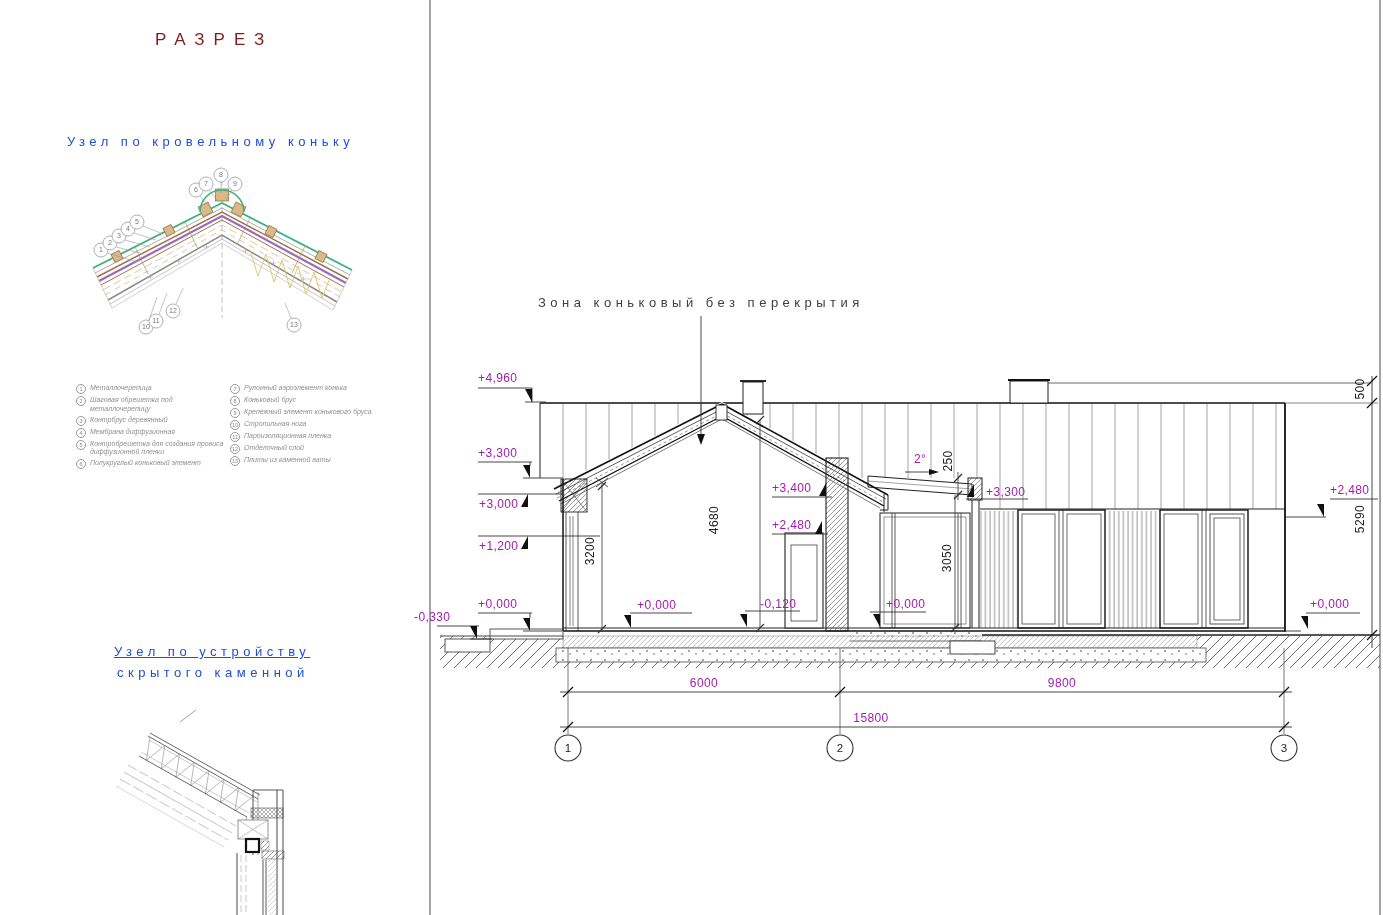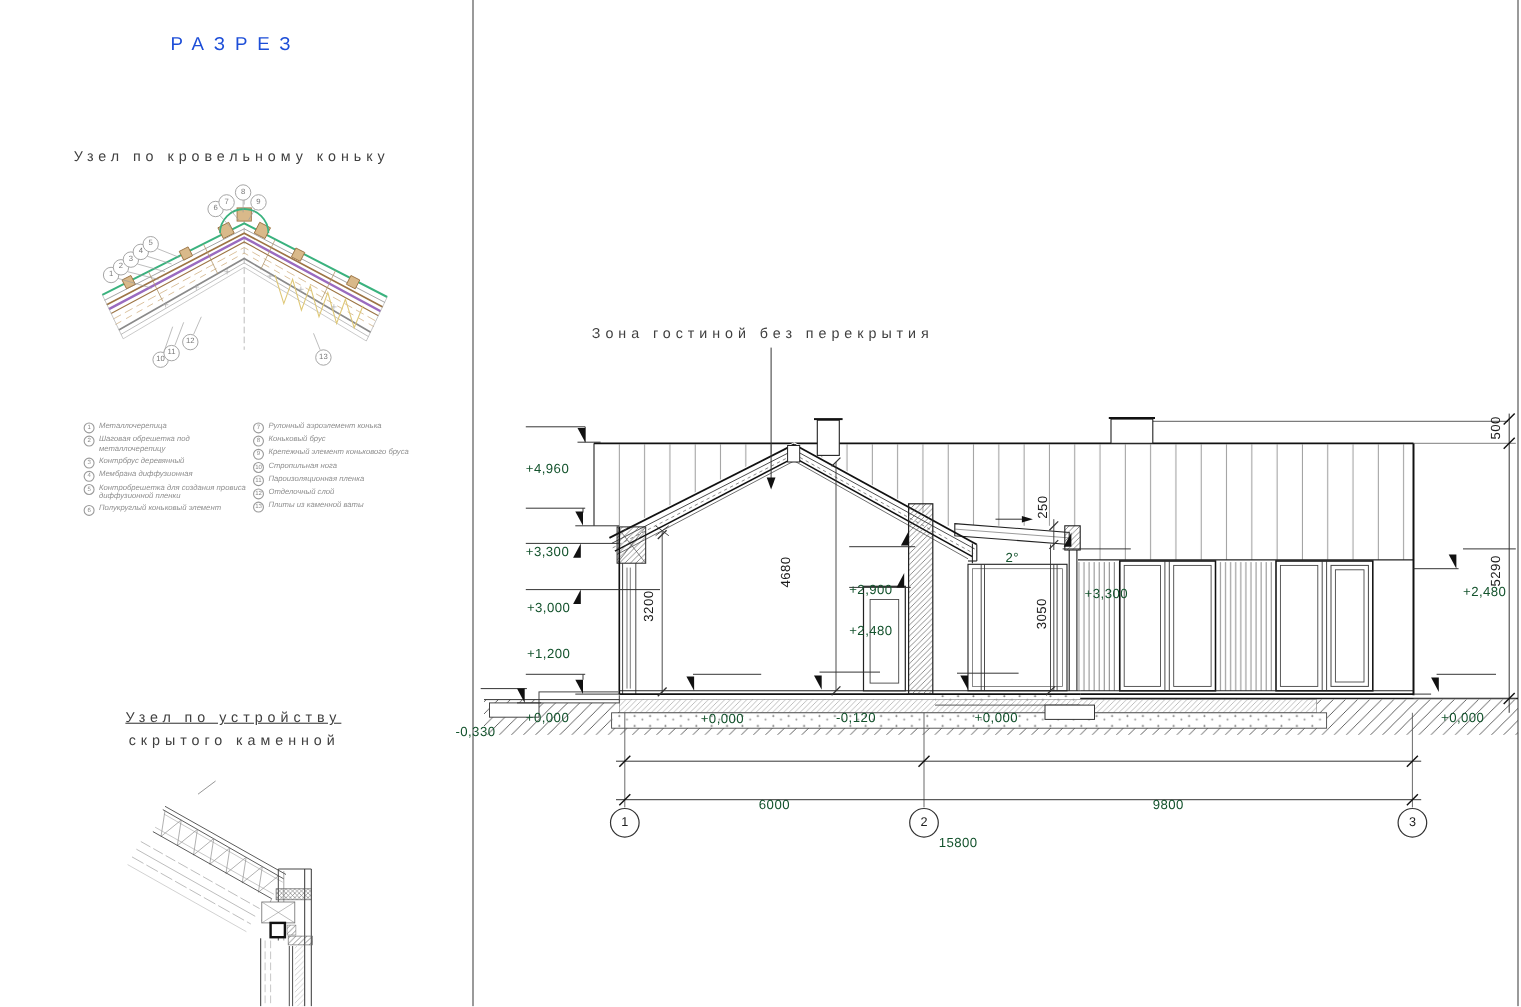"РАЗРЕЗ" .t-title { color: #1d4ed8 -> #7f1d1d }
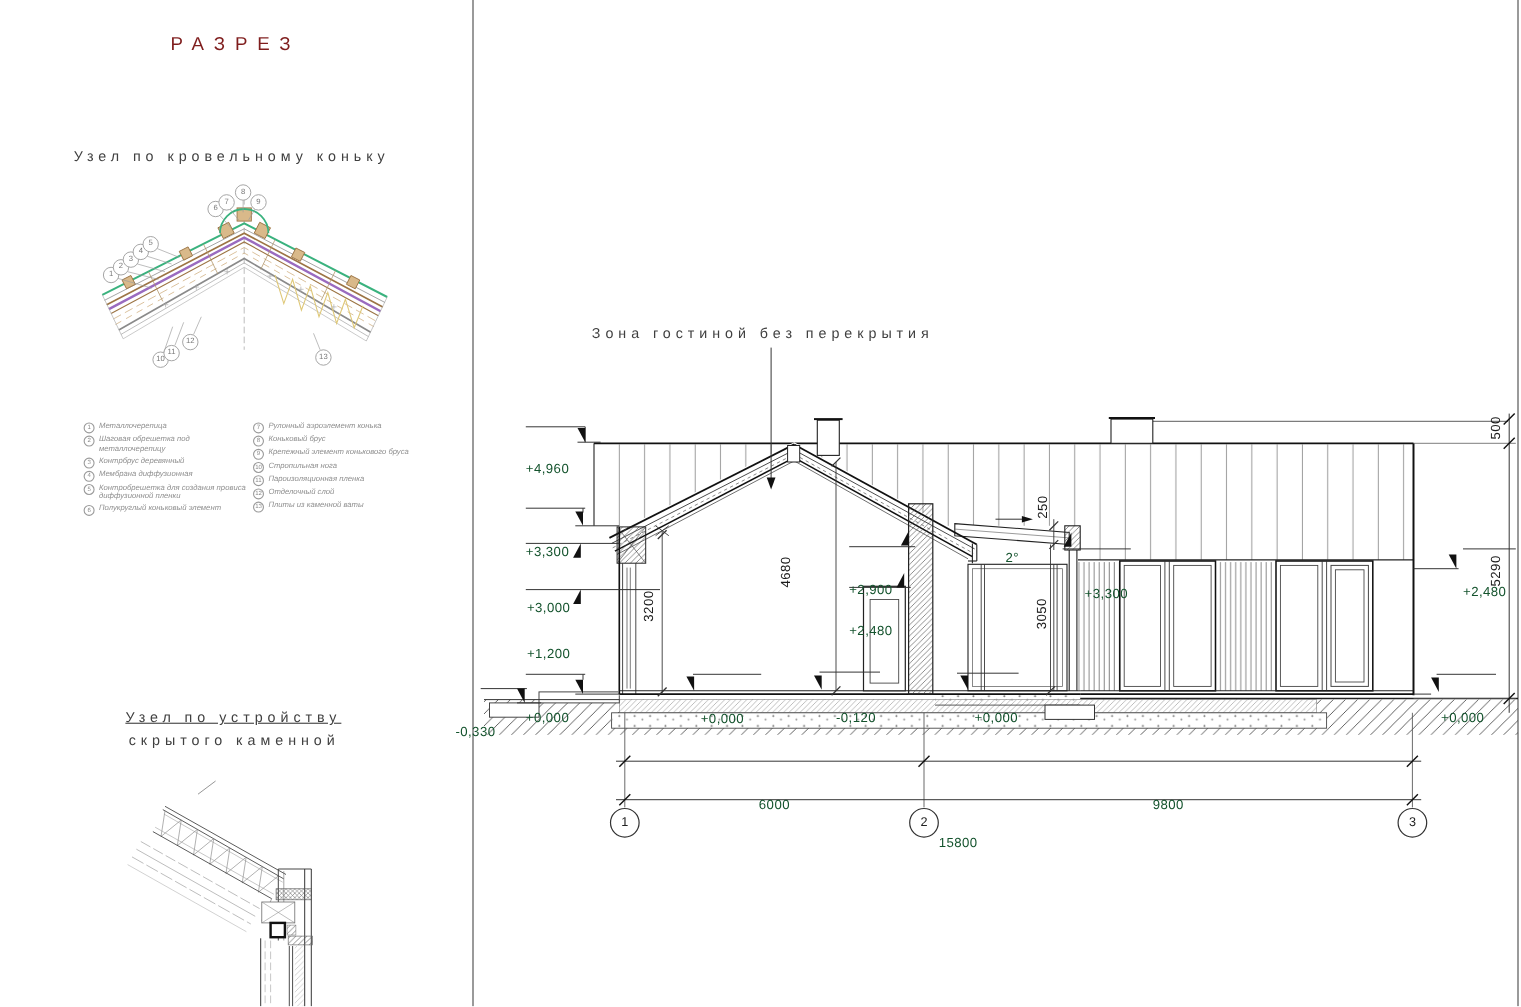"Узел по кровельному коньку" .t-head { color: #404040 -> #1d4ed8 }
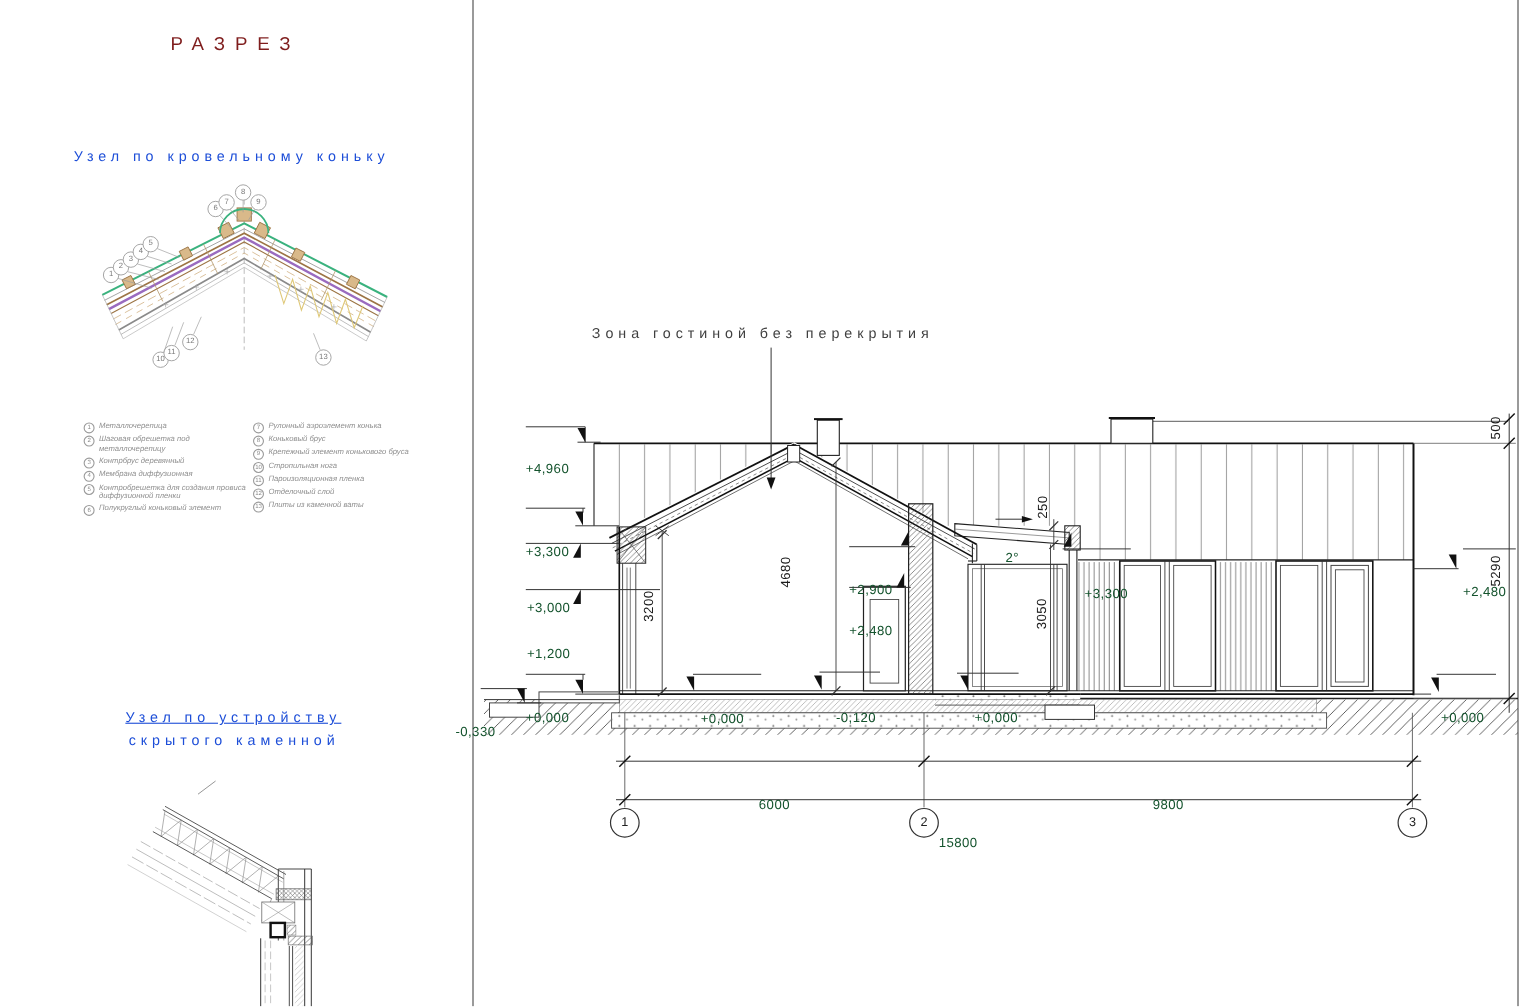"Зона гостиной без перекрытия" div.txt { text: гостиной -> коньковый }
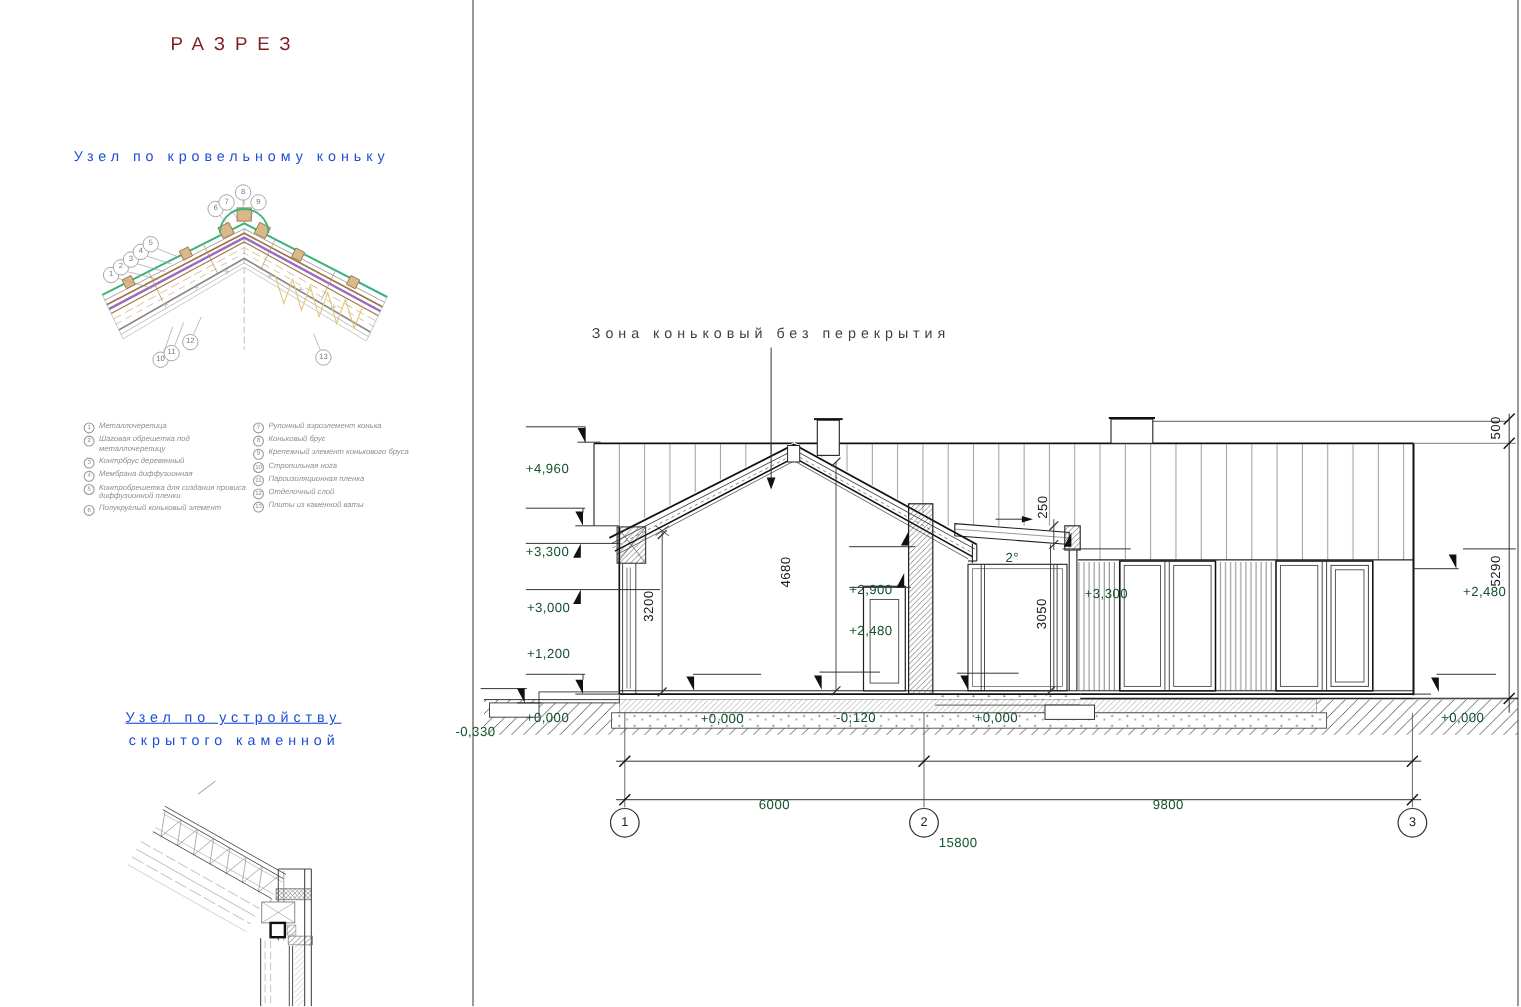"+4,960" .t-dim { color: #14532d -> #a21caf; margin-top: 48px -> none }
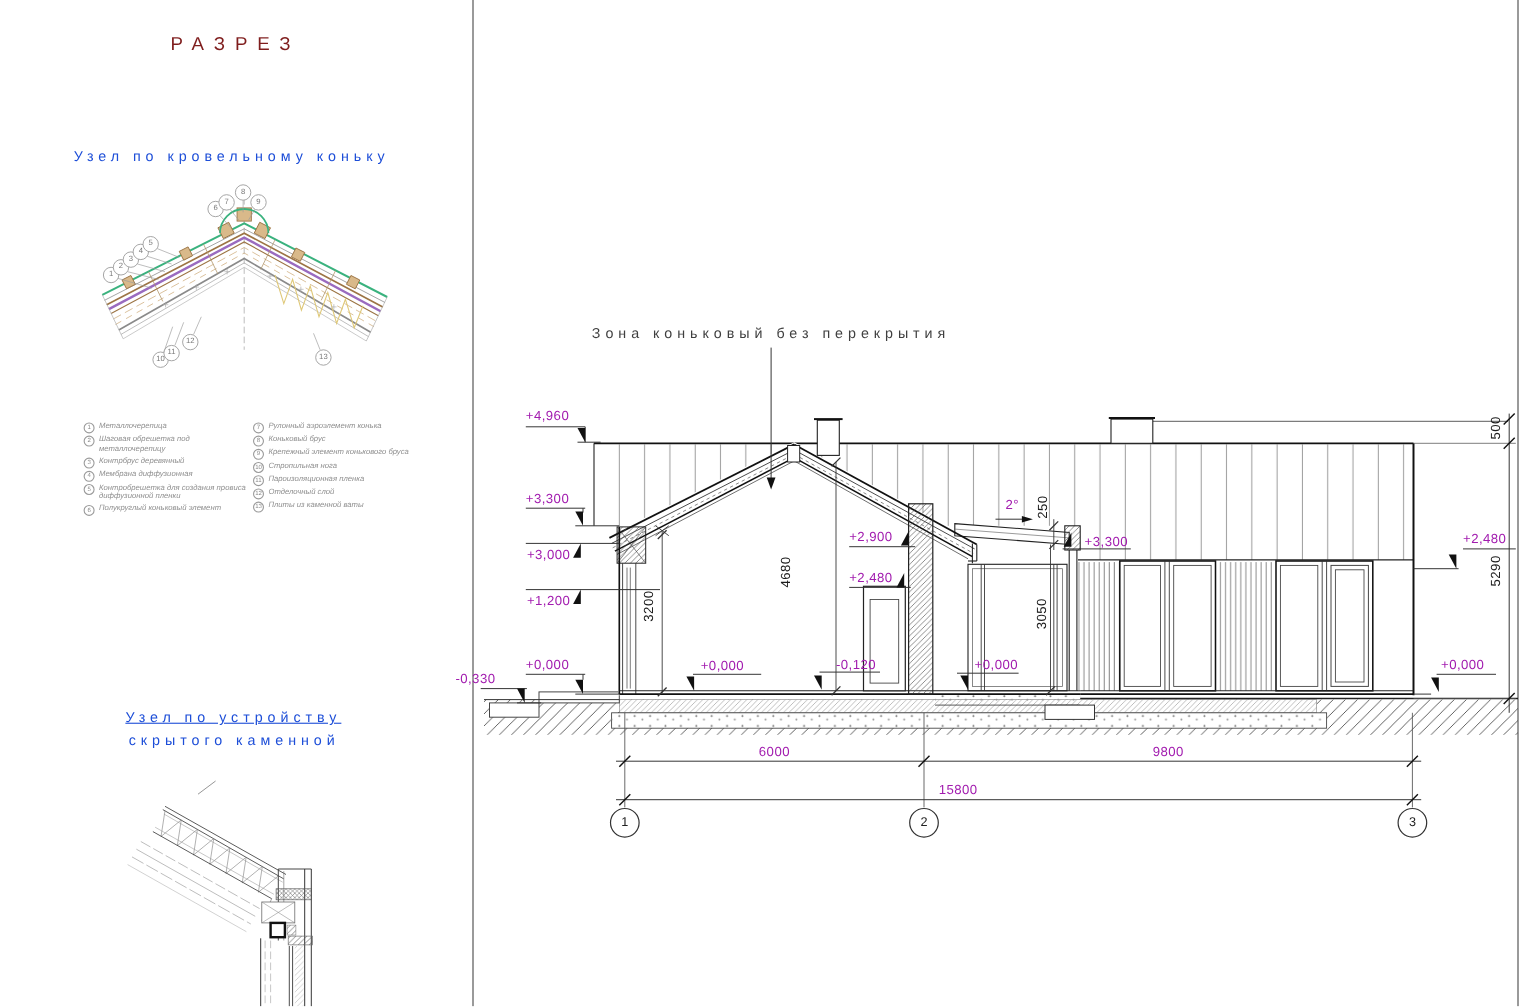"+2,900" div.txt { text: +2,900 -> +3,400 }
